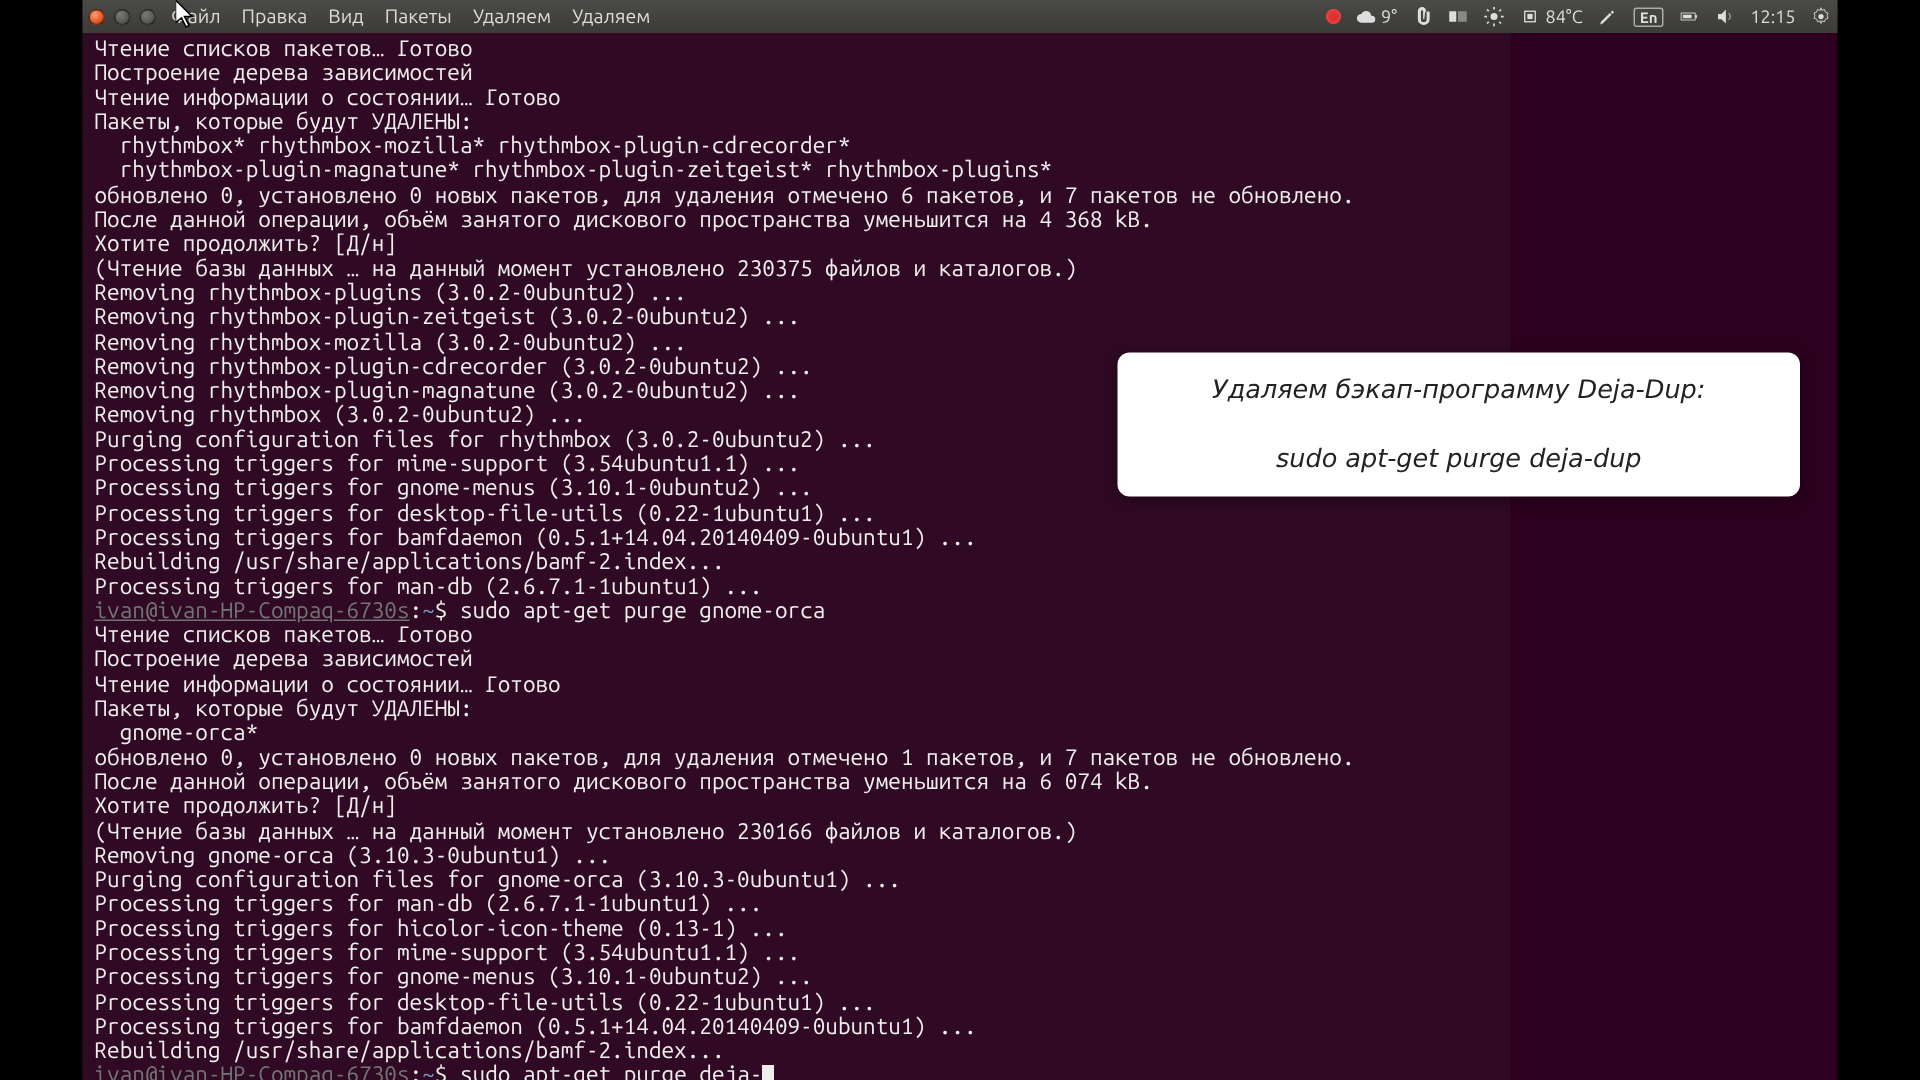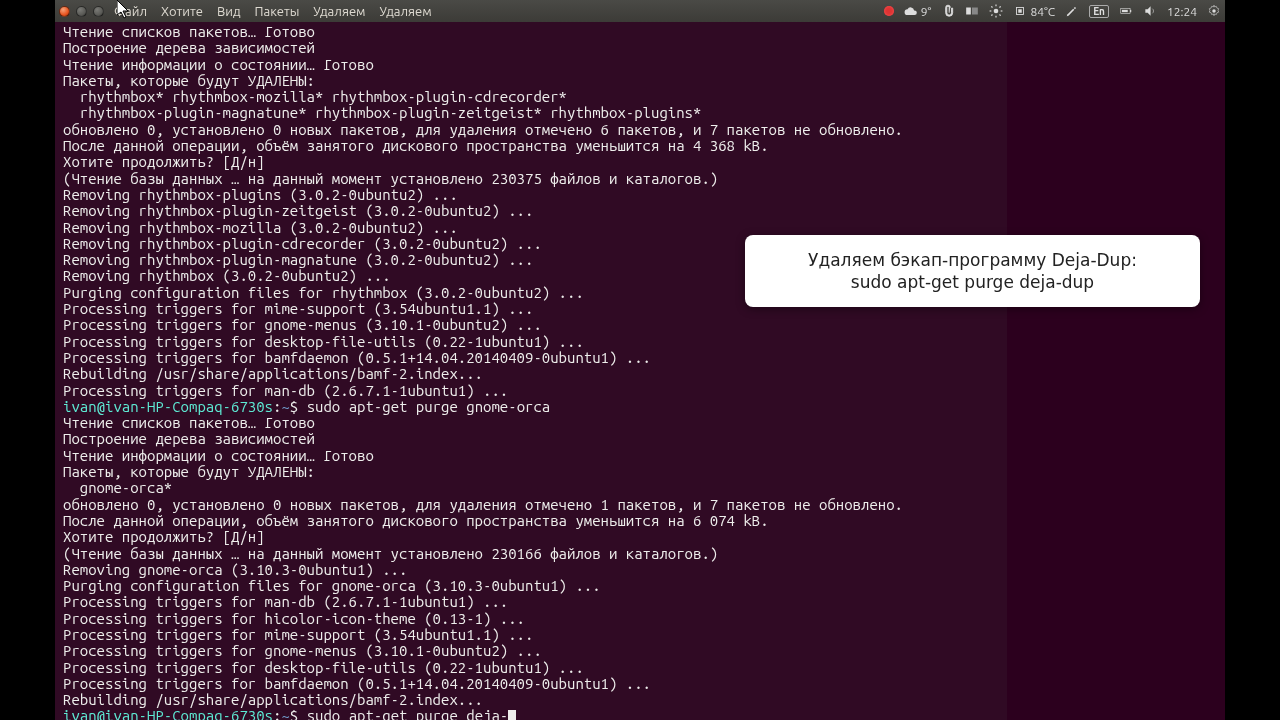"Хотите" span { text: Хотите -> Правка }
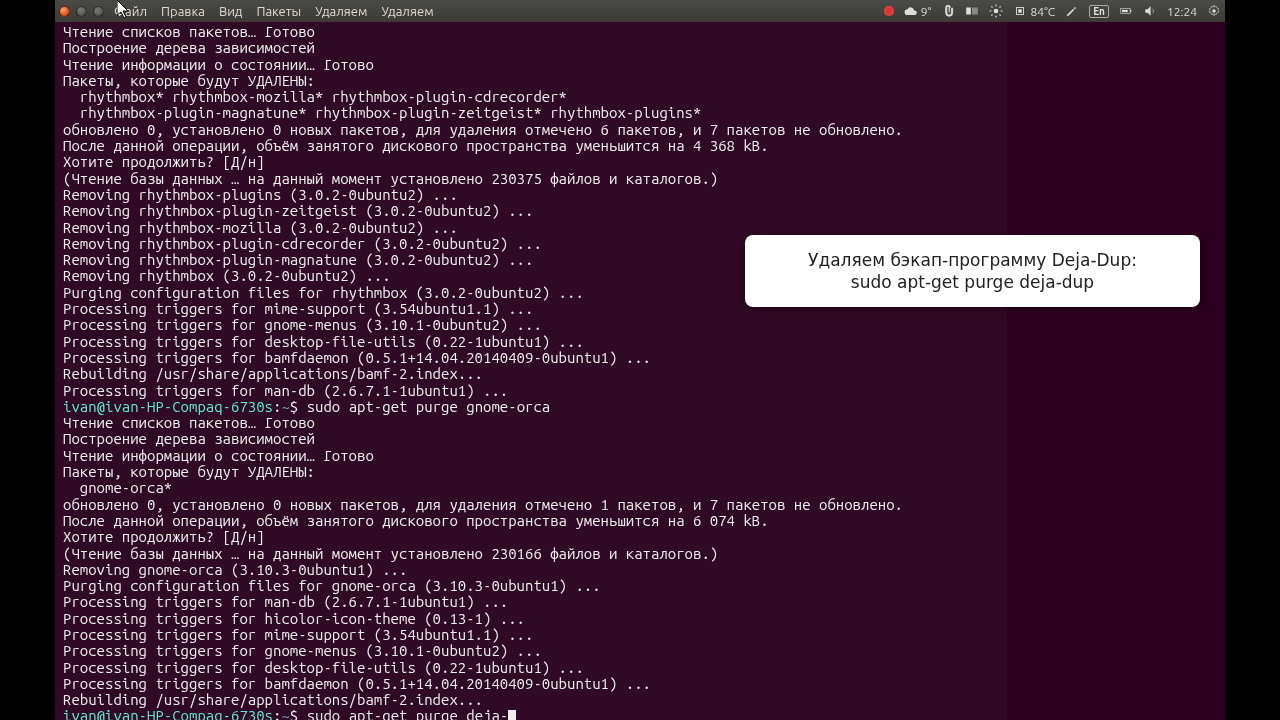"12:24" span.glyph { text: 12:24 -> 12:15 }
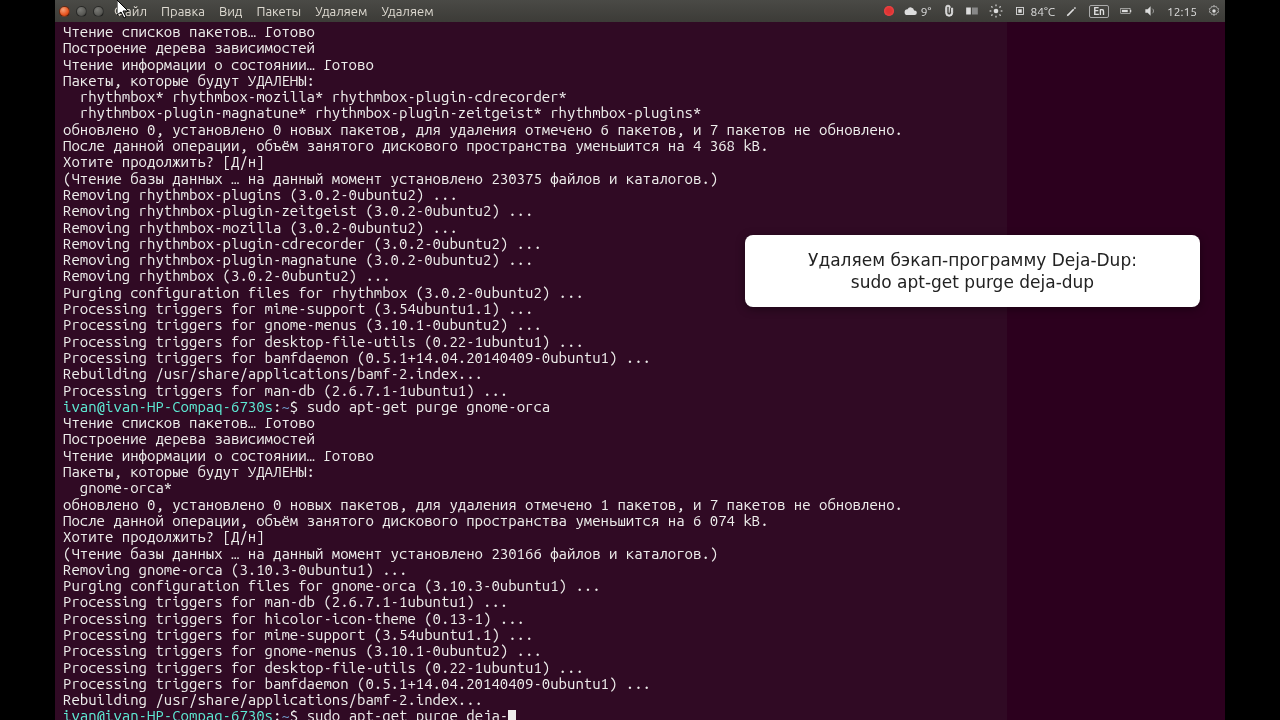"Удаляем бэкап-программу Deja-Dup:" .note { font-style: none -> italic }
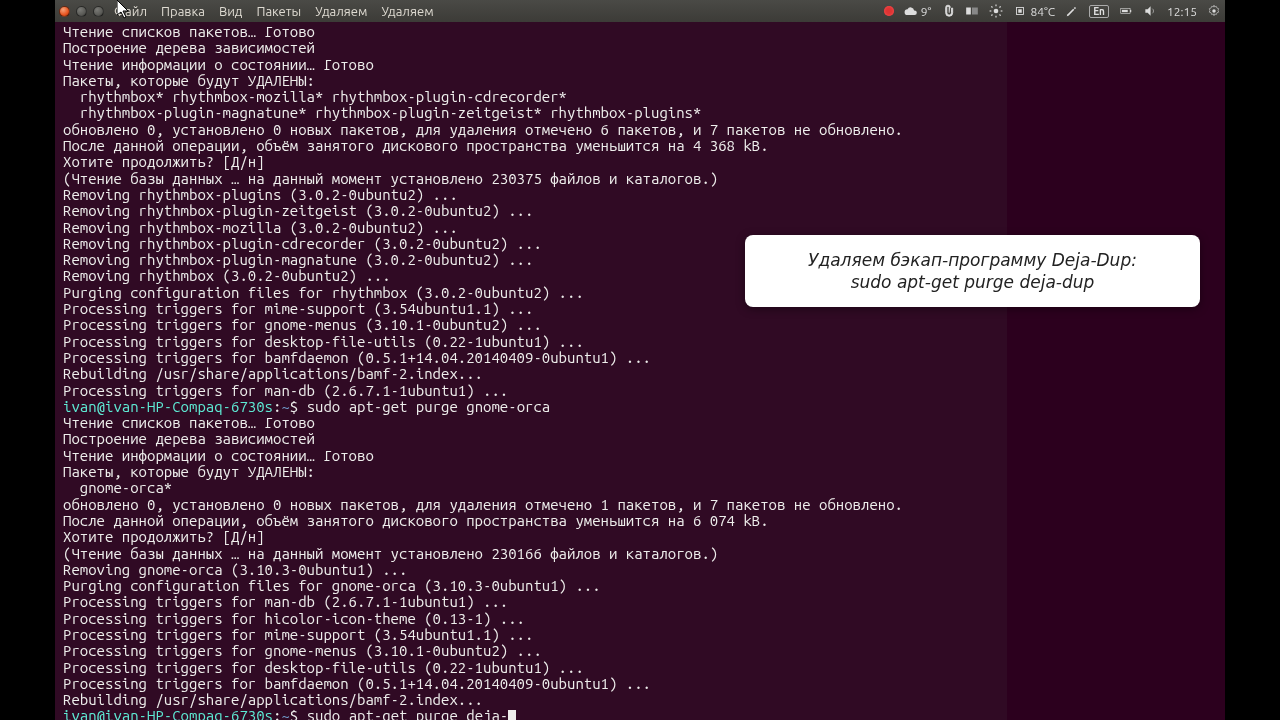"sudo apt-get purge deja-dup" .note .cmd { margin-top: none -> 24px }
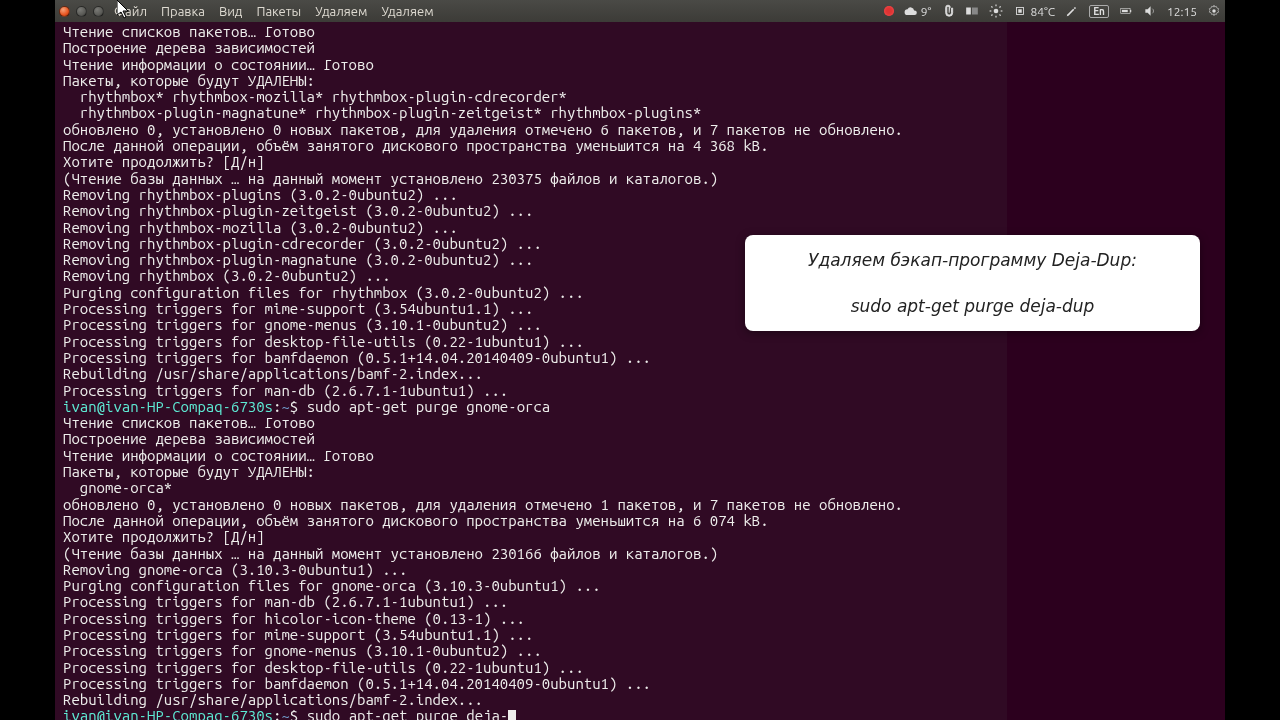"ivan@ivan-HP-Compaq-6730s" .prompt-user { color: #5eead4 -> #737373; text-decoration: none -> underline }
